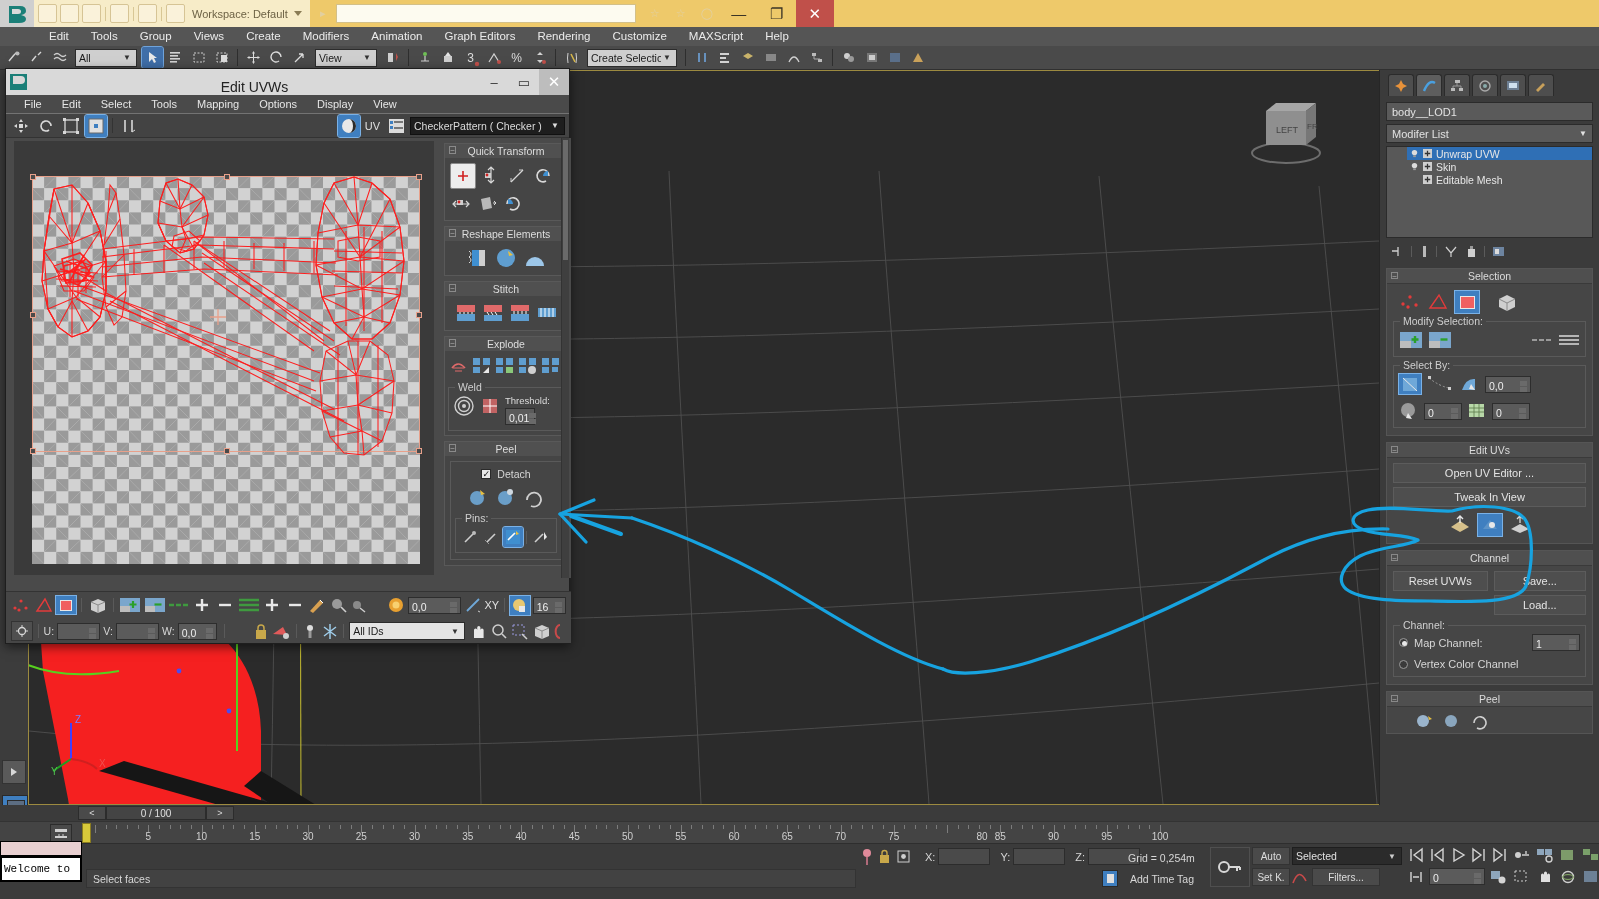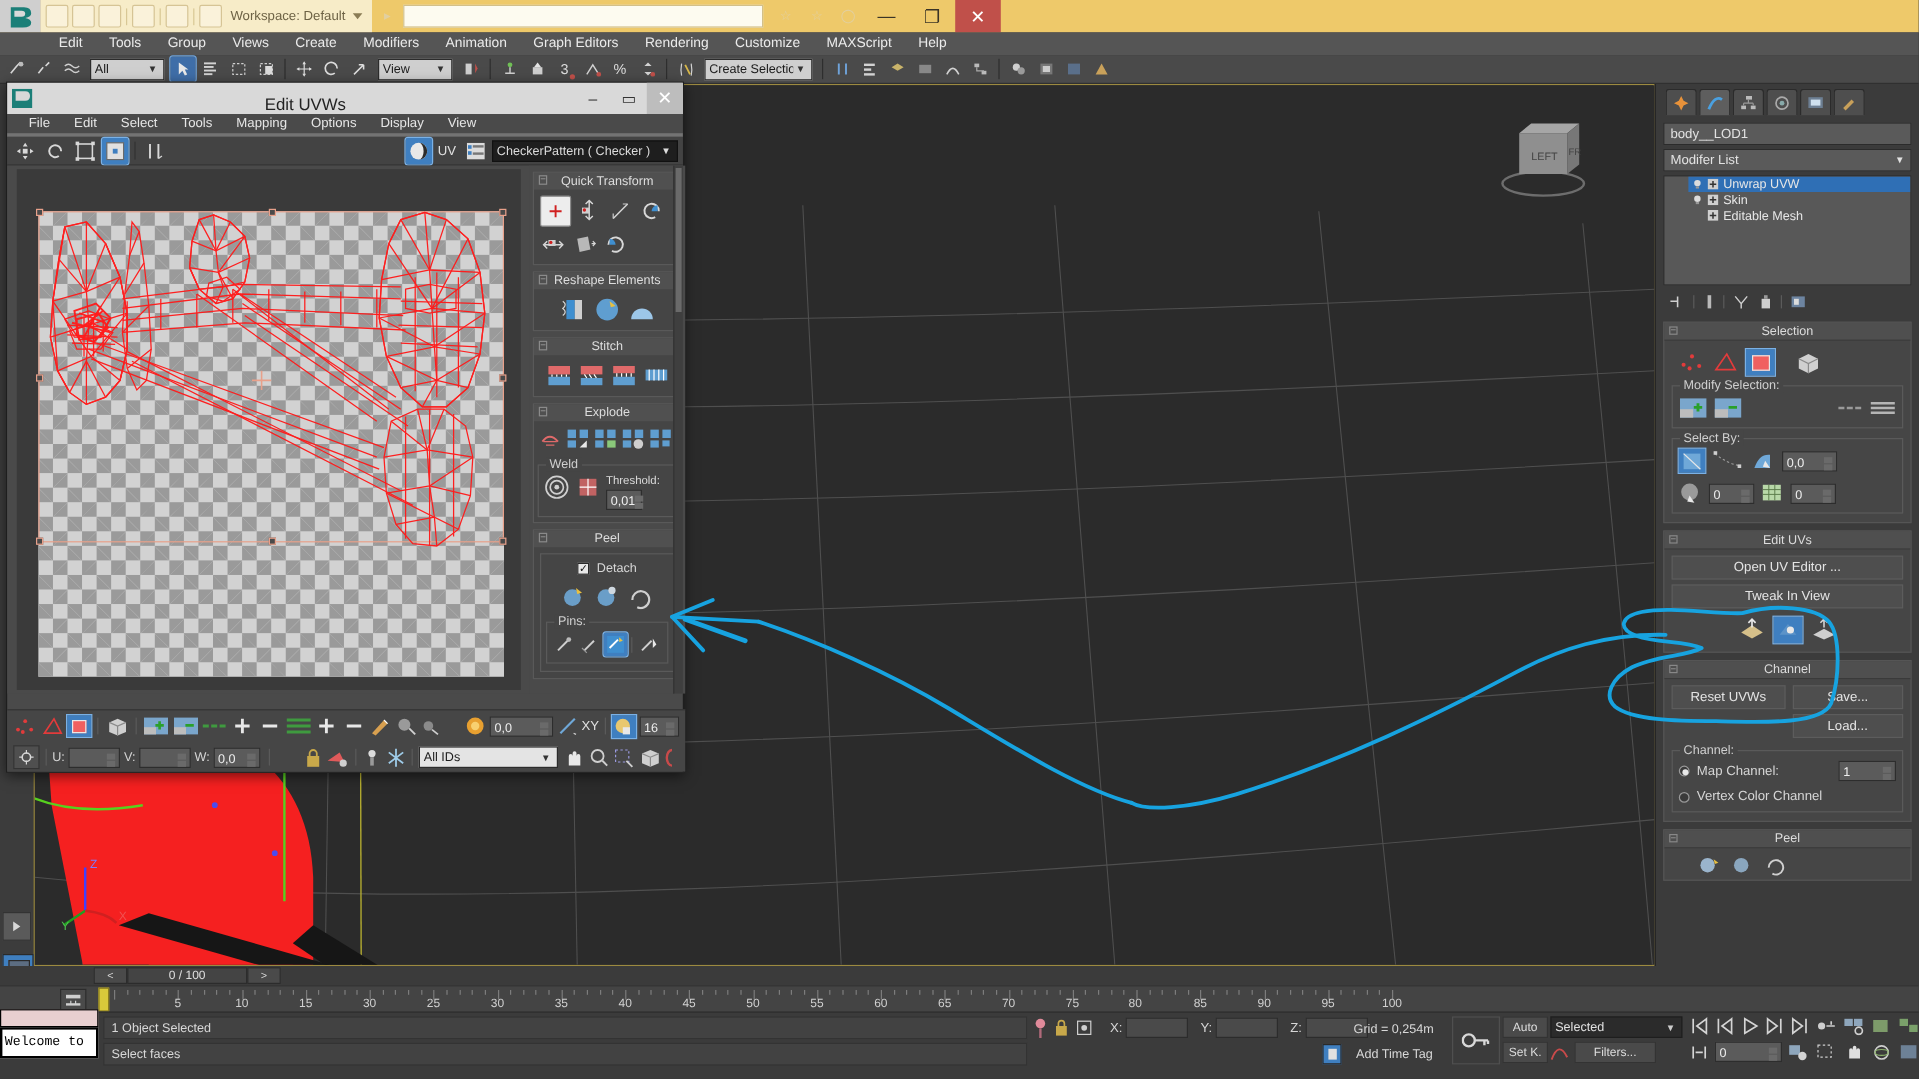"File" .uvw-menu { border-bottom: 3px solid #737373 -> 1px solid #737373 }
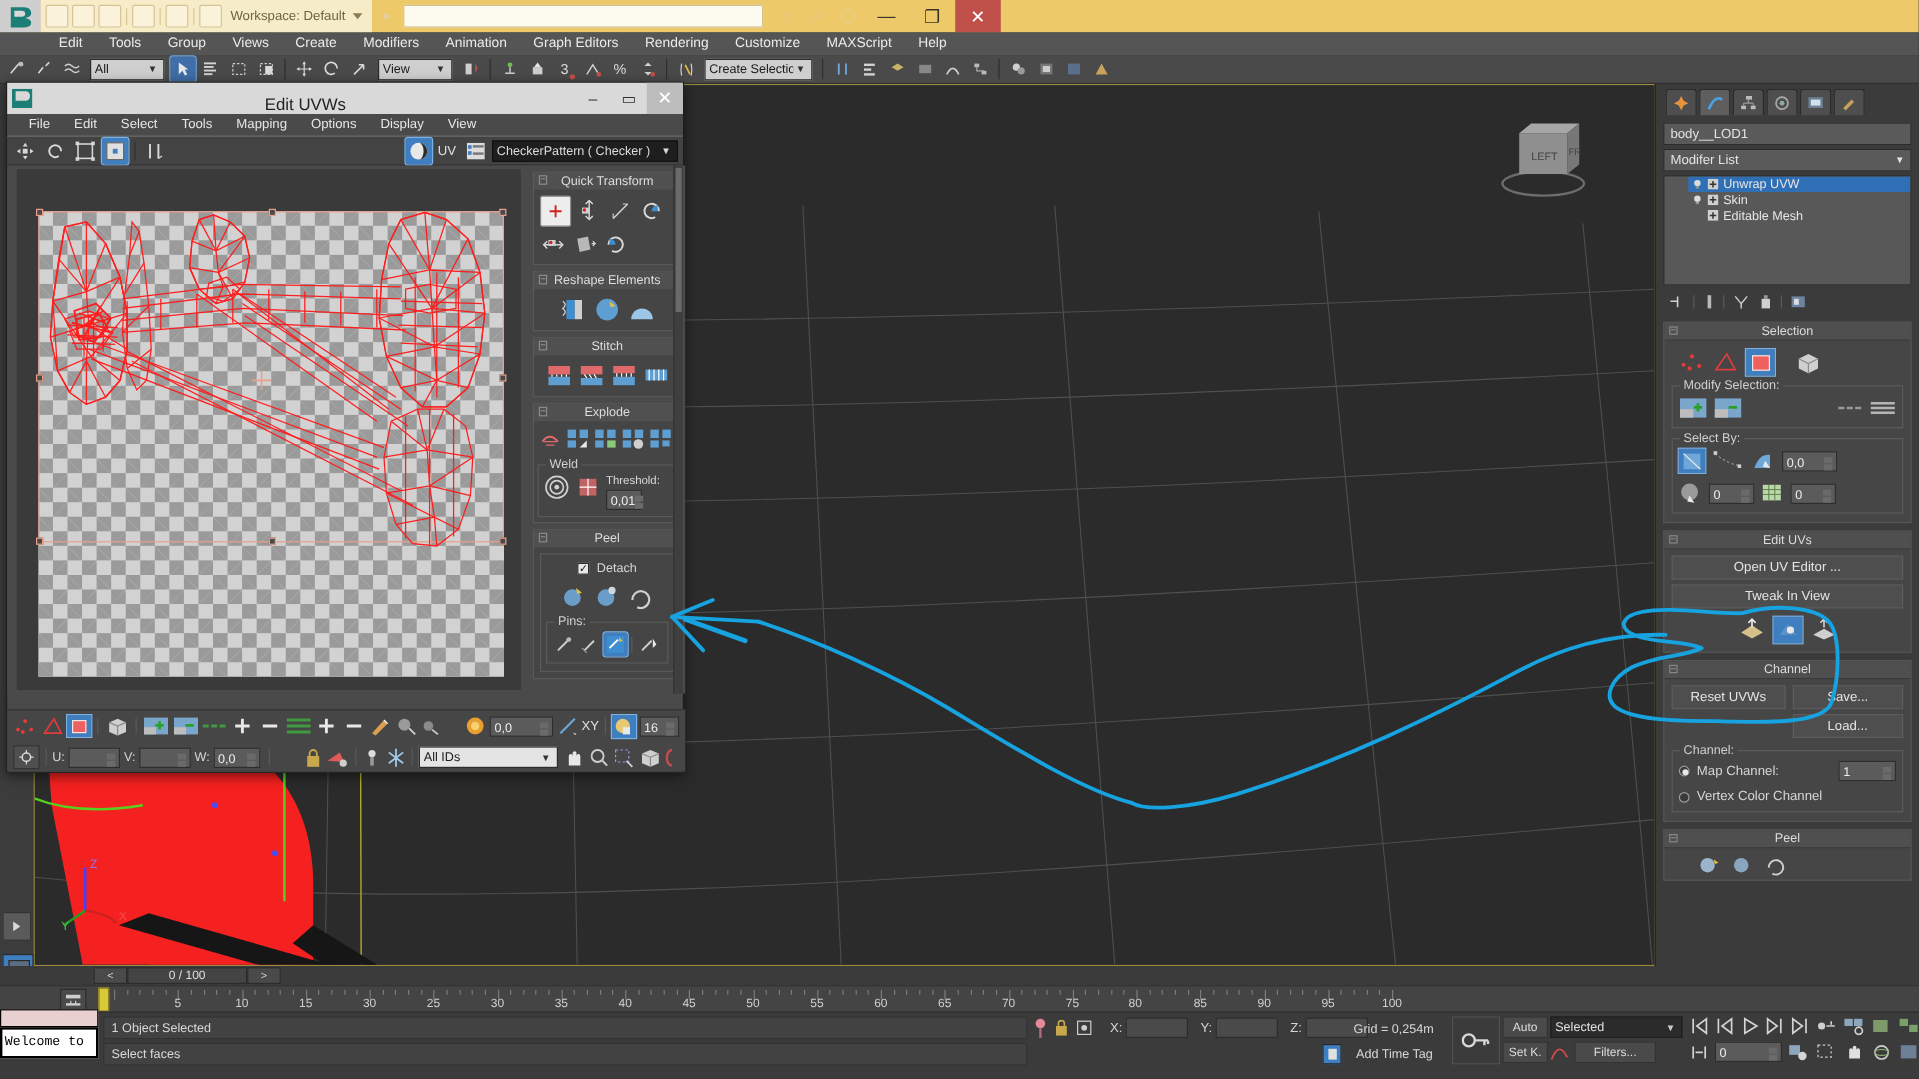"80" div.tlabel { left: 946px -> 982px }
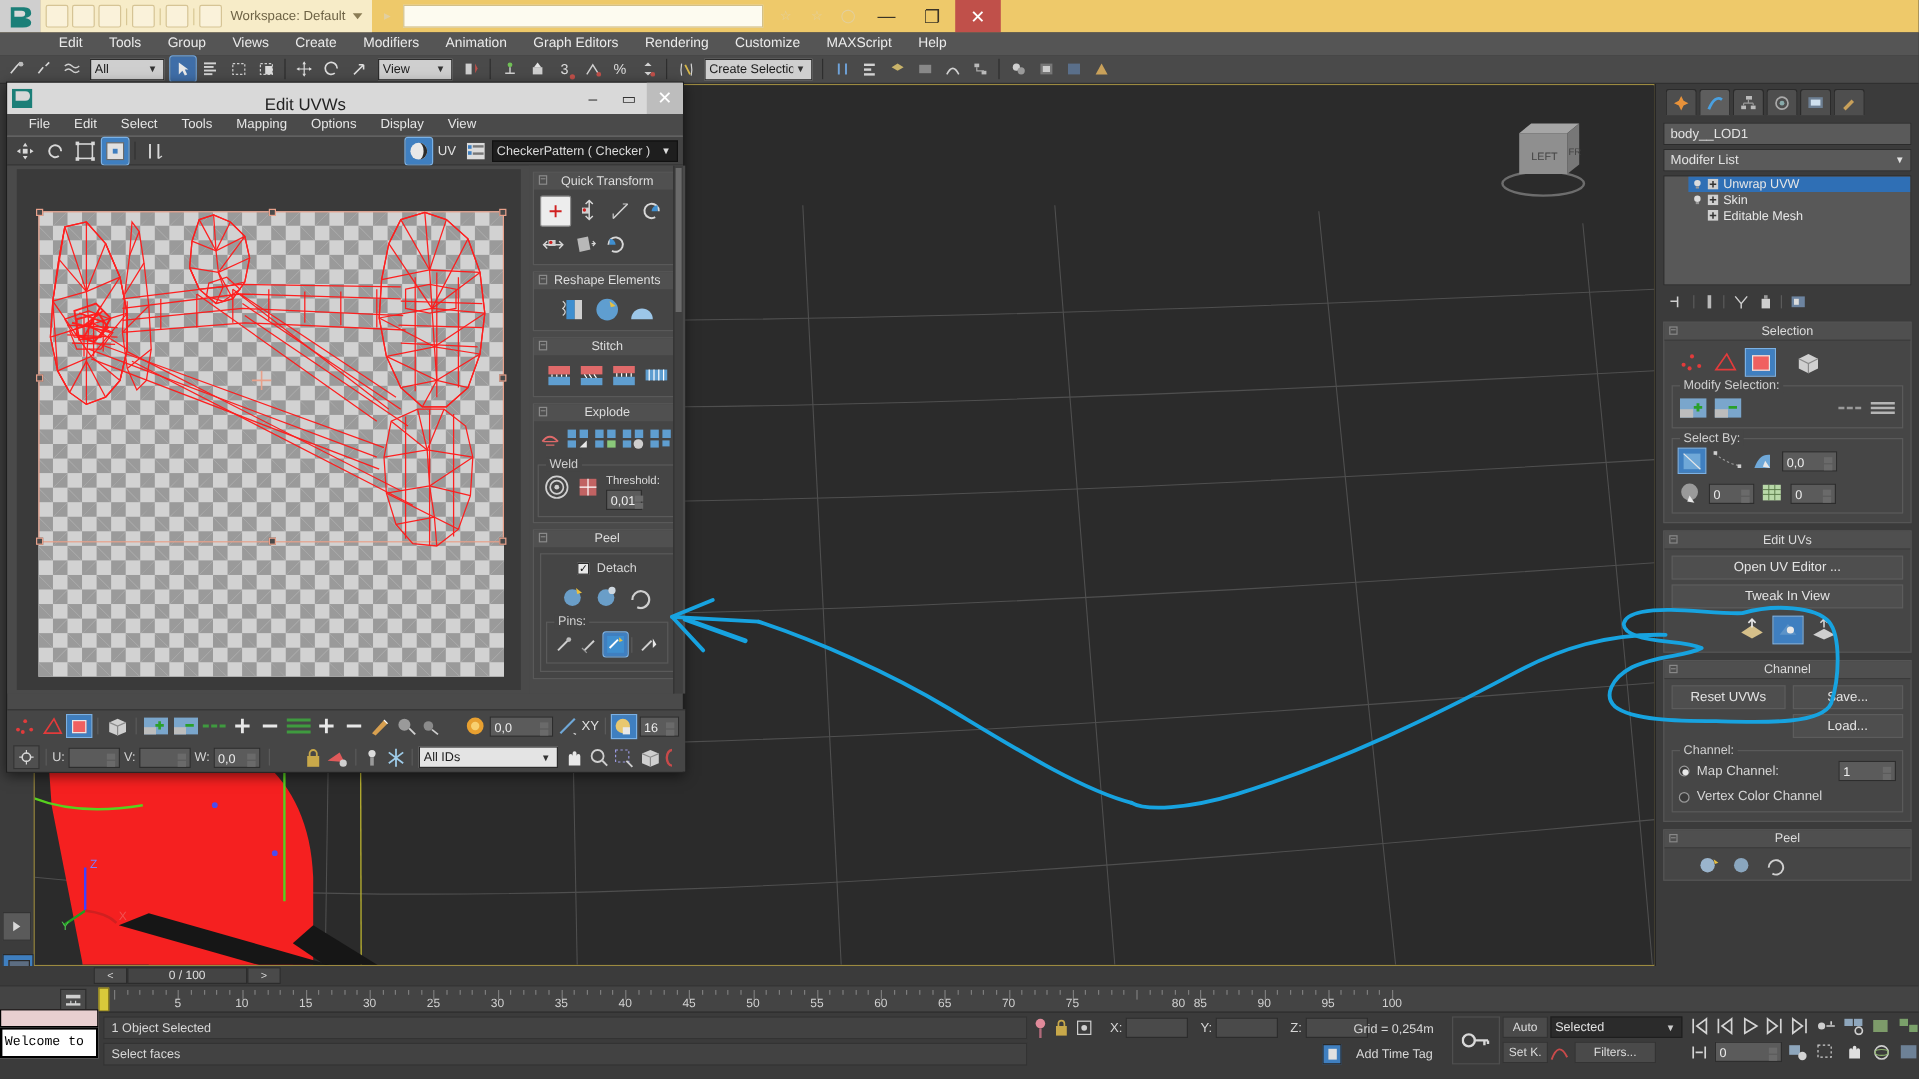"1 Object Selected" div.st-field { html: <div>1 Object Selected</div> -> none }
